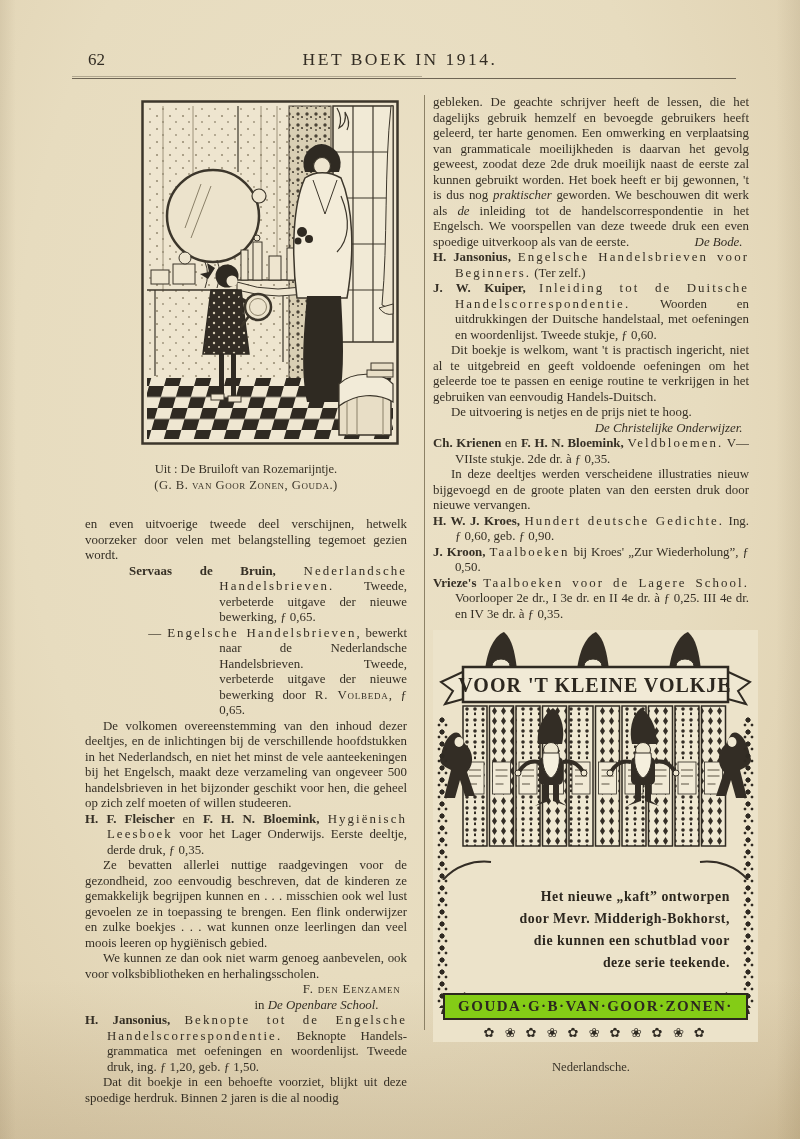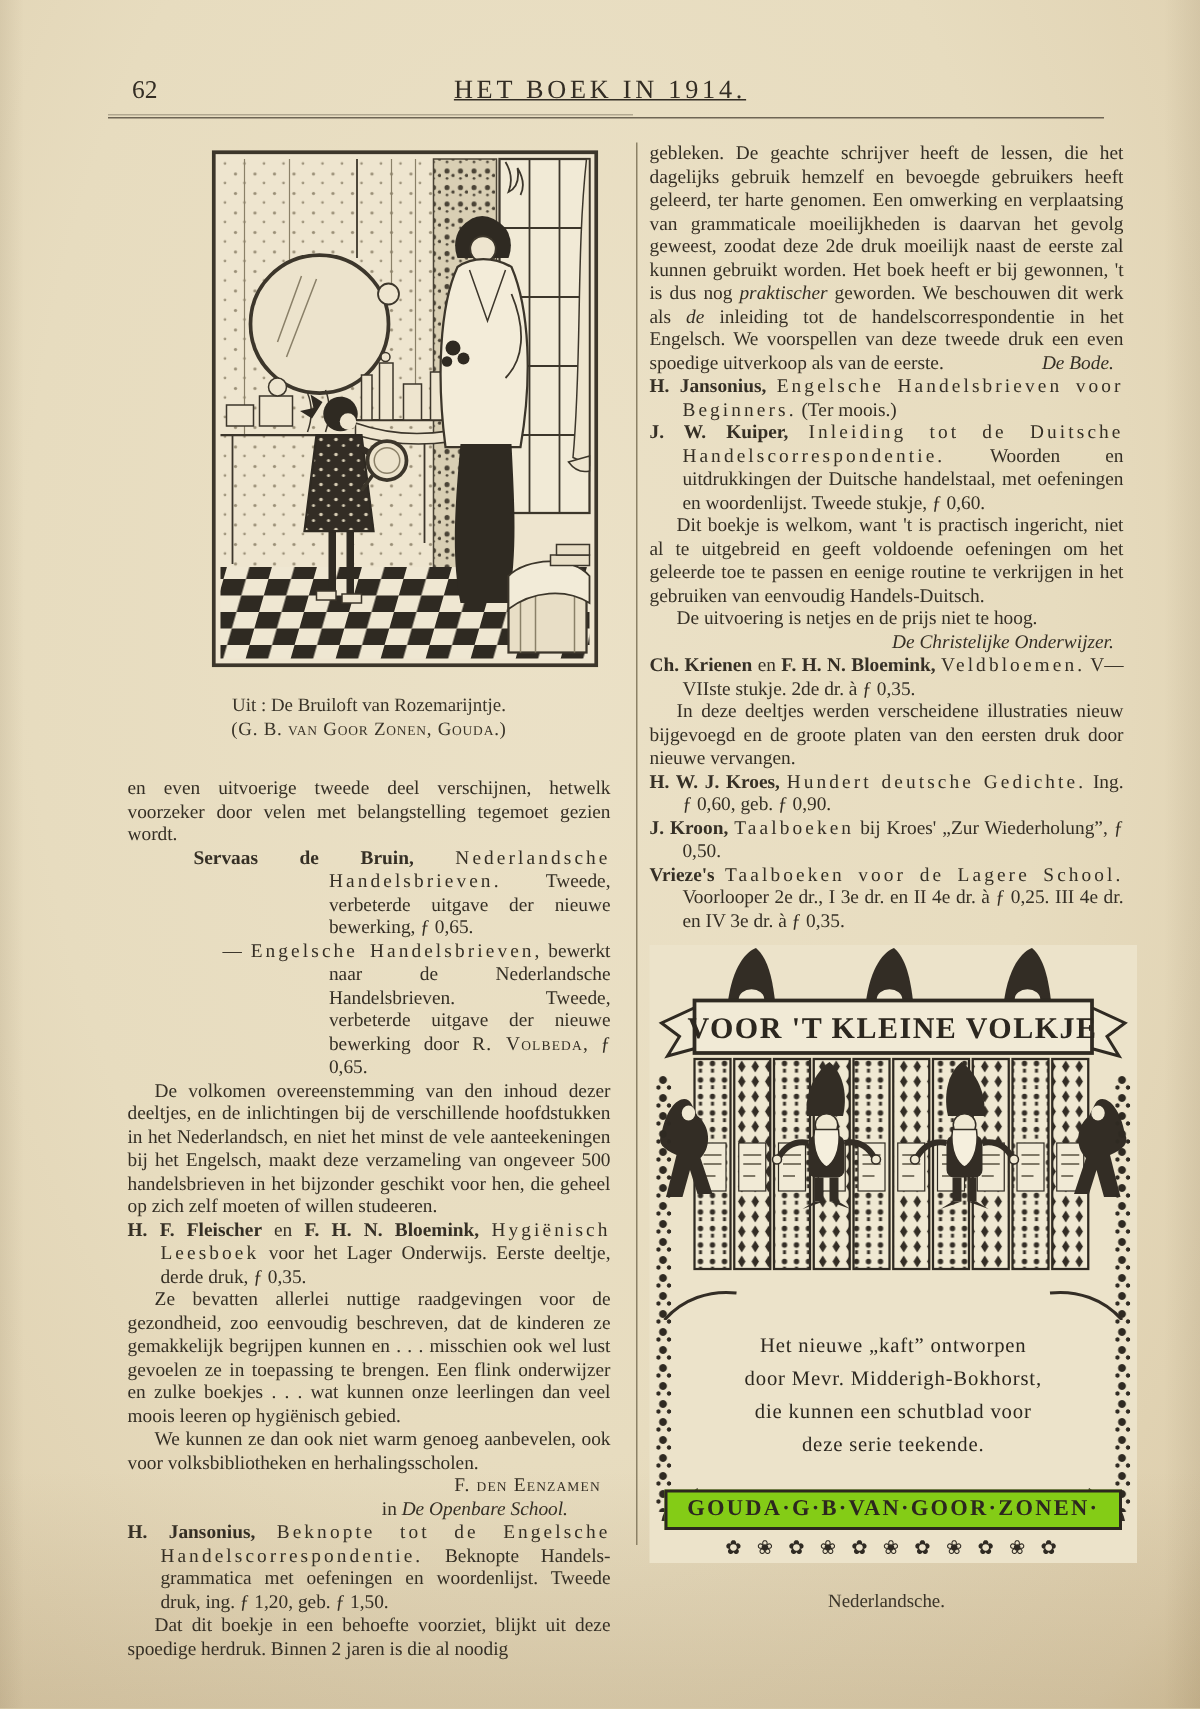"HET BOEK IN 1914." .ptitle { text-decoration: underline -> none }
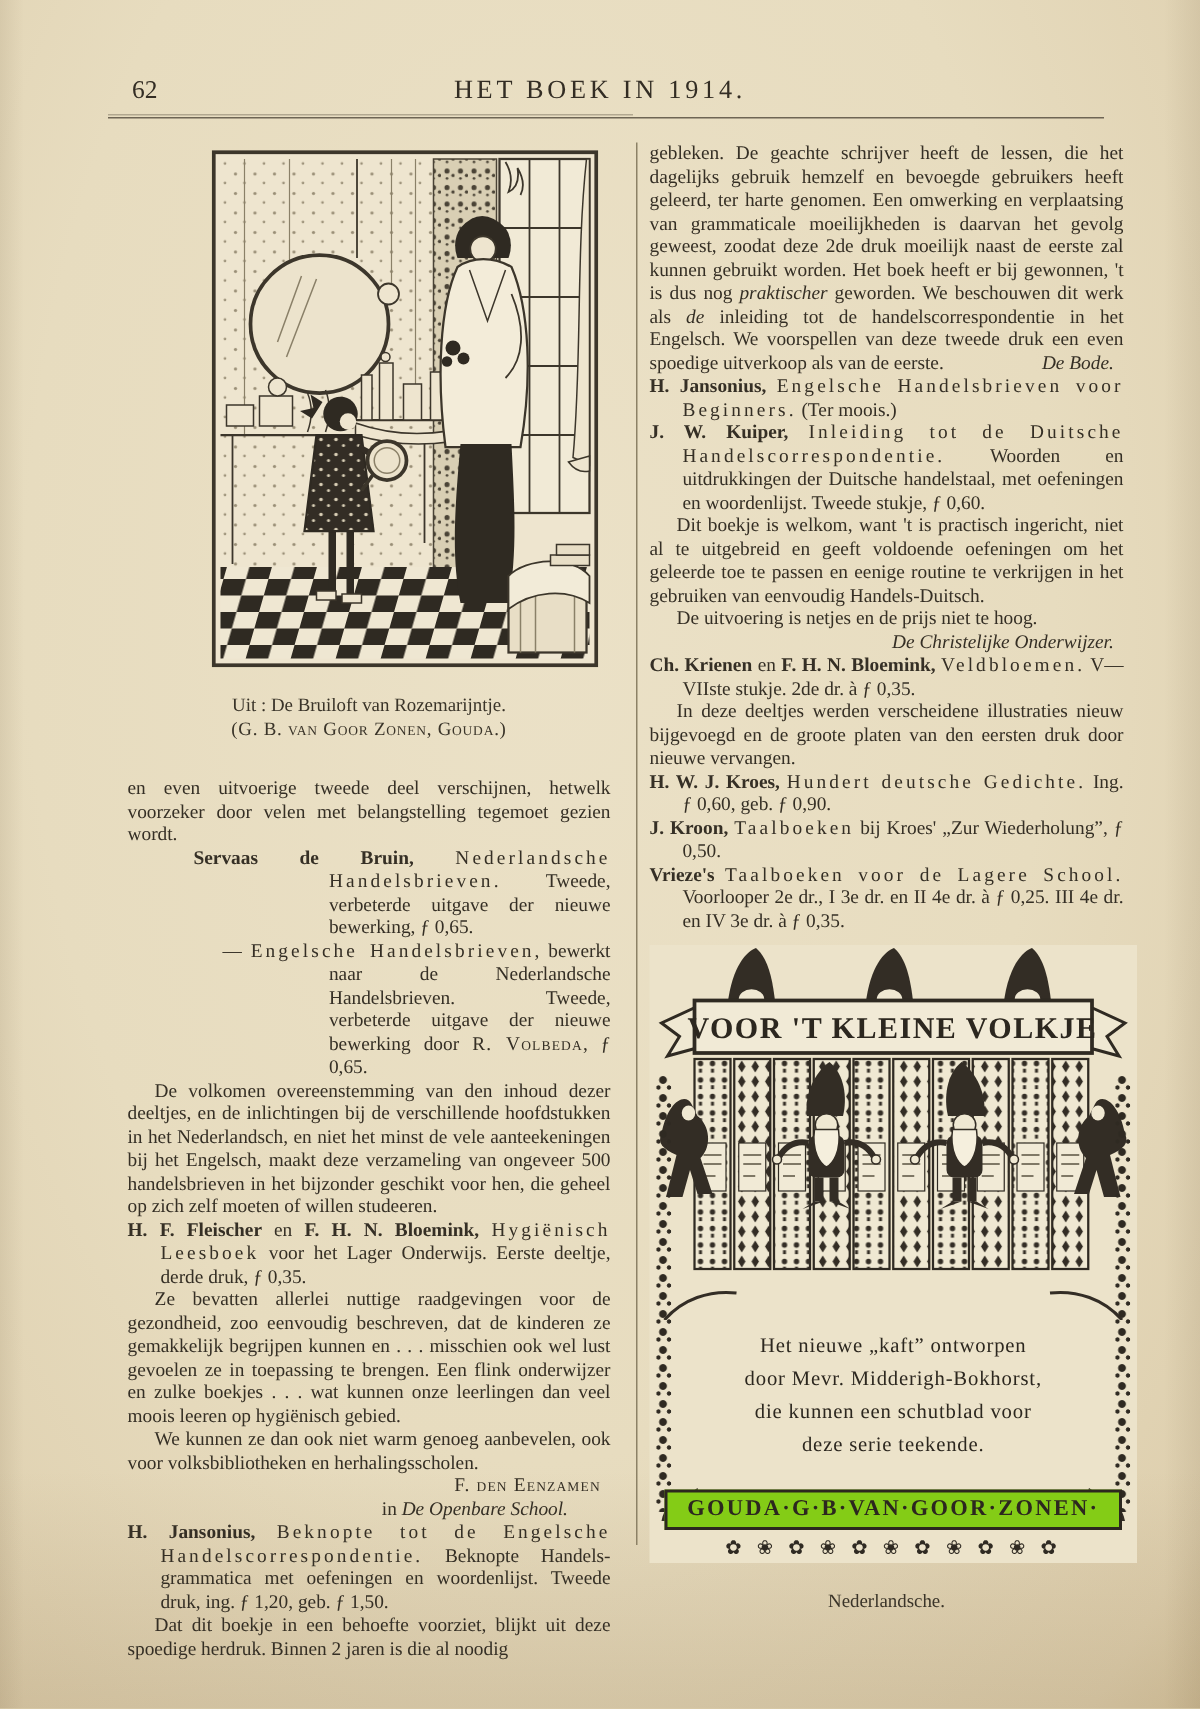"(Ter moois.)" span { text: moois -> zelf }
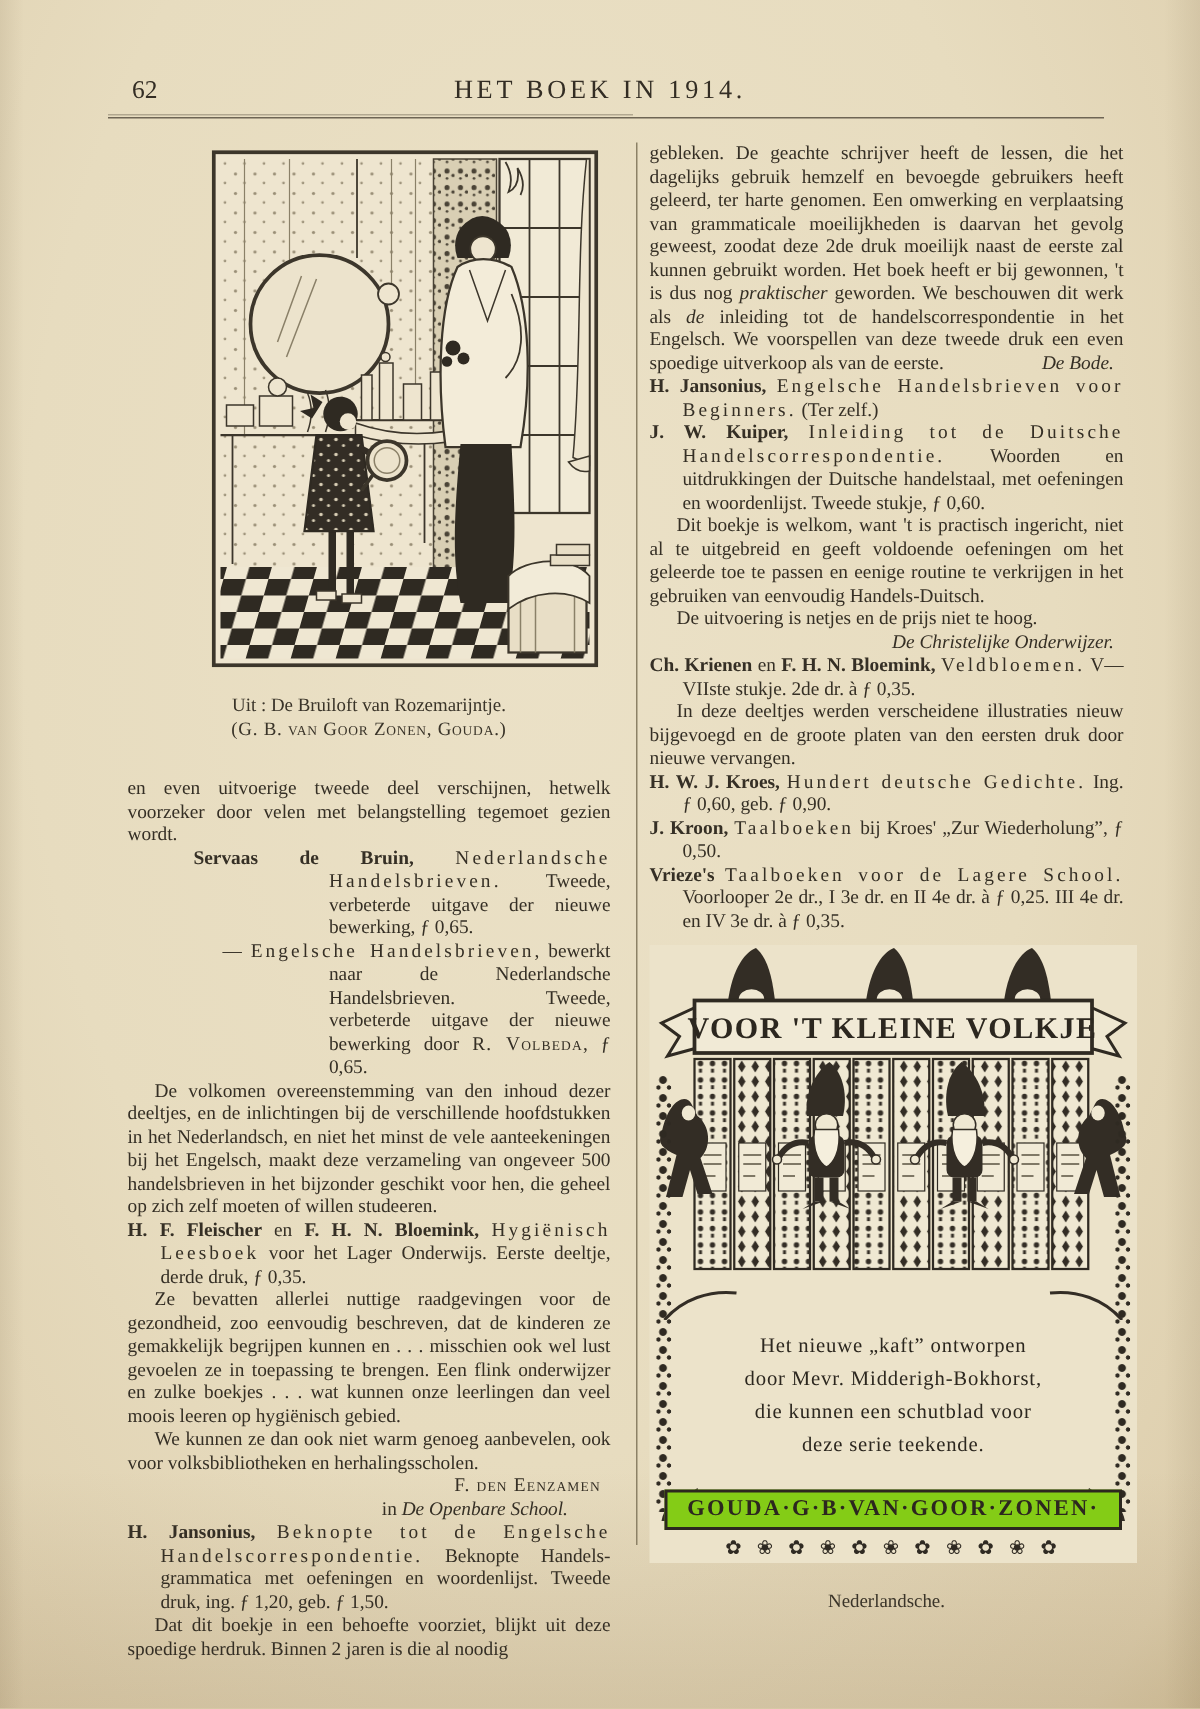"Het nieuwe „kaft” ontworpen" .ad-body { font-weight: normal -> bold; text-align: center -> right }
